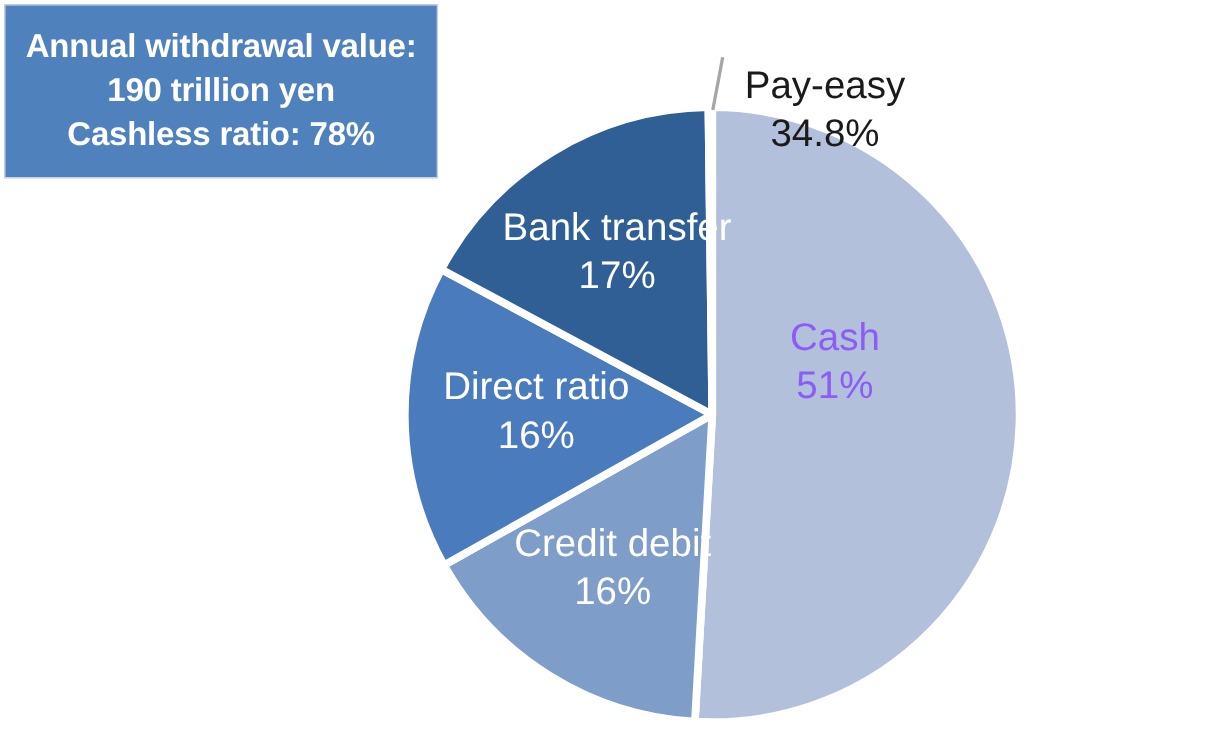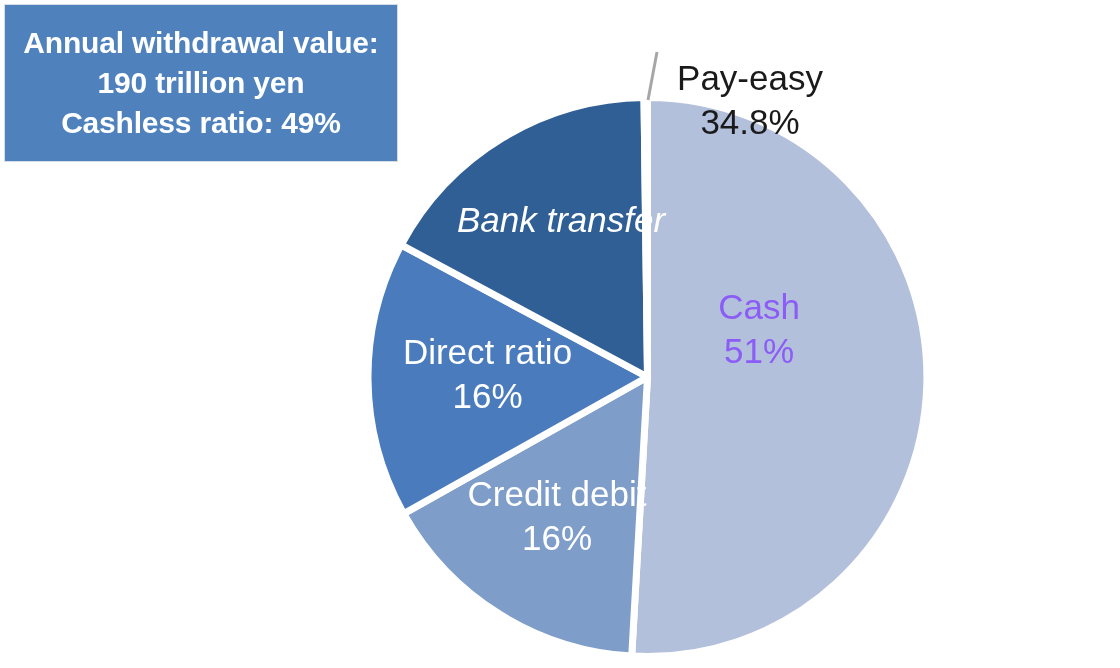"Cashless ratio: 49%" div.line { text: 49% -> 78% }
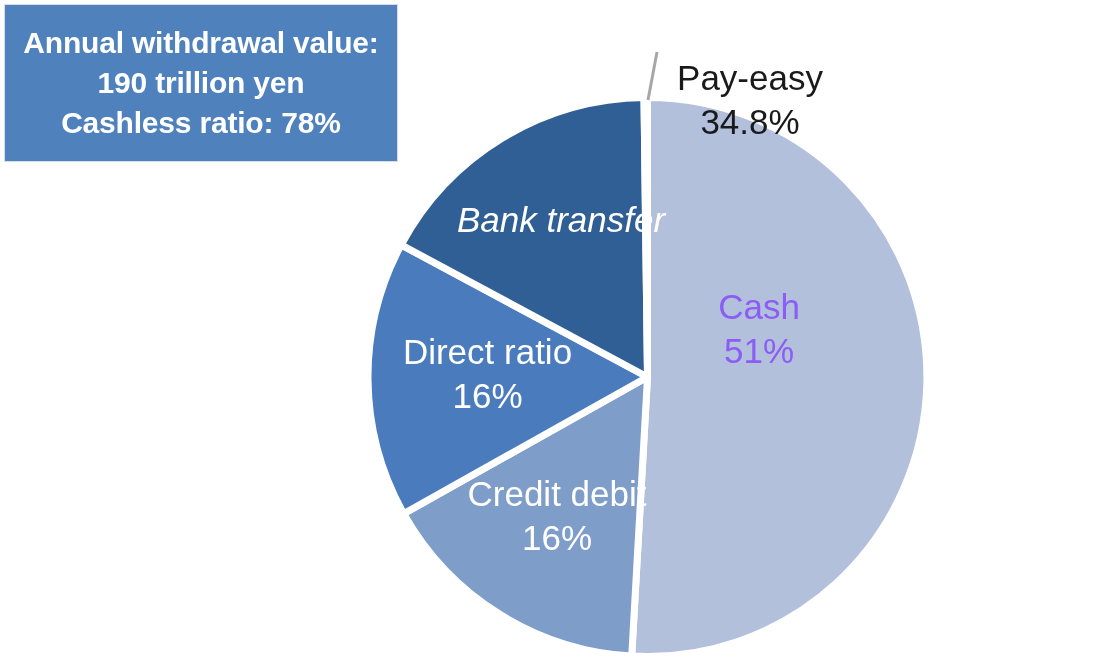"Bank transfer" #label-bank-transfer { font-style: italic -> none; top: 198px -> 185px }
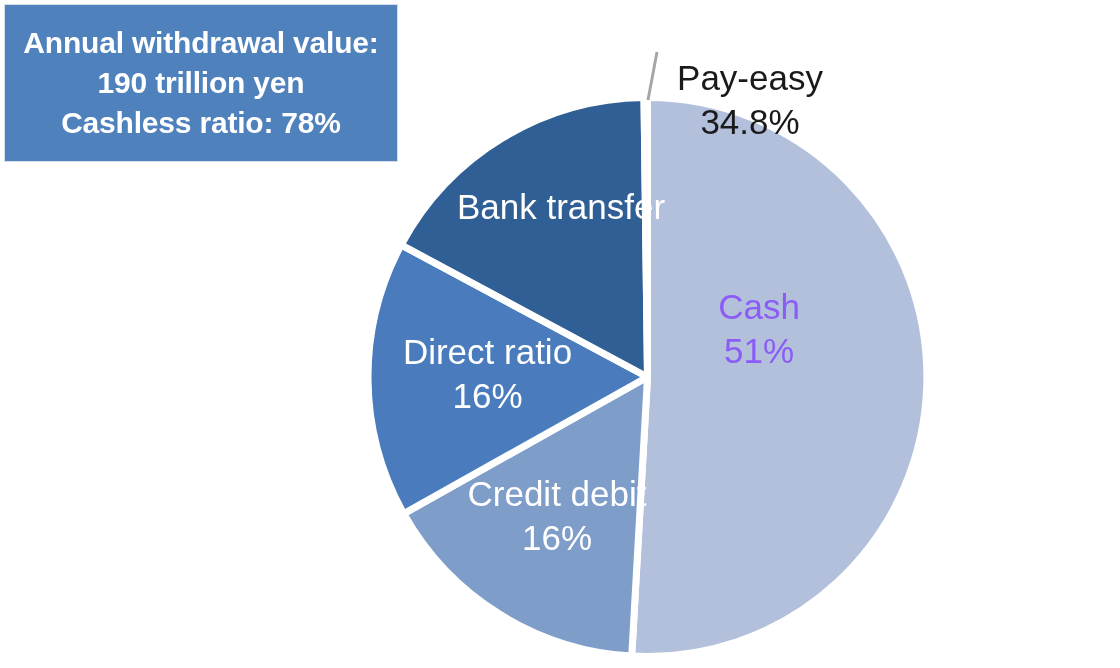"17%" span.pct { html: none -> <span>17%</span> }
